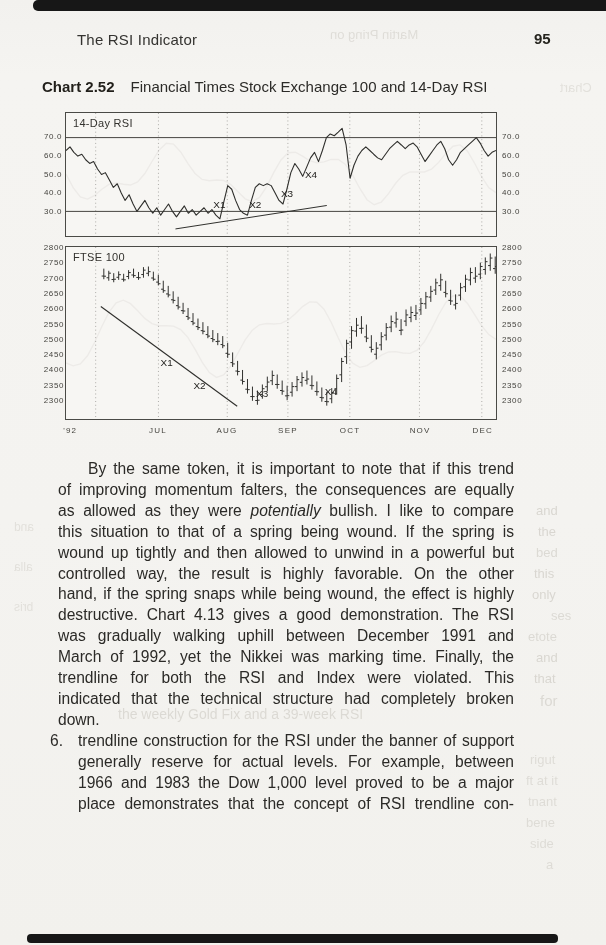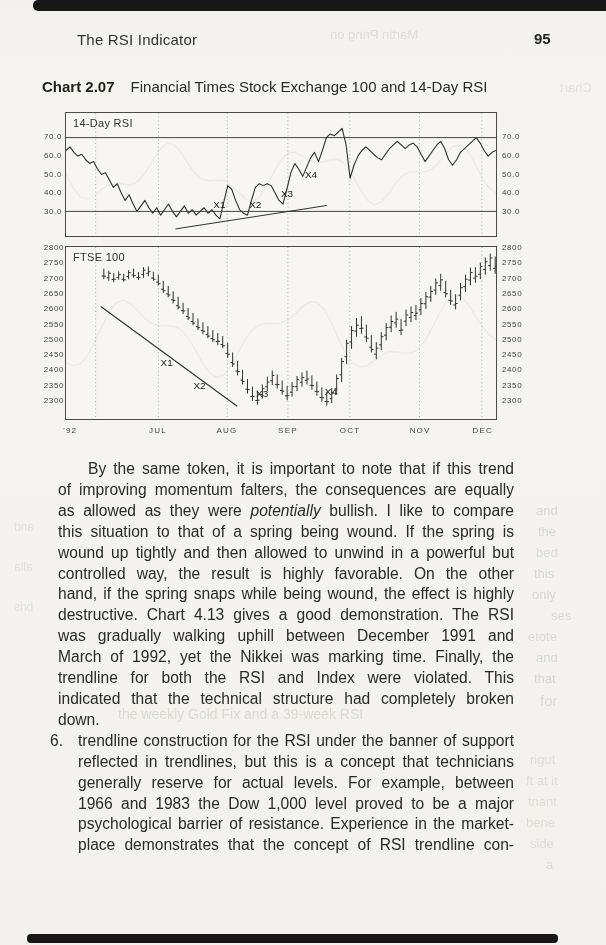"Chart 2.07" span.cap-label { text: 2.07 -> 2.52 }
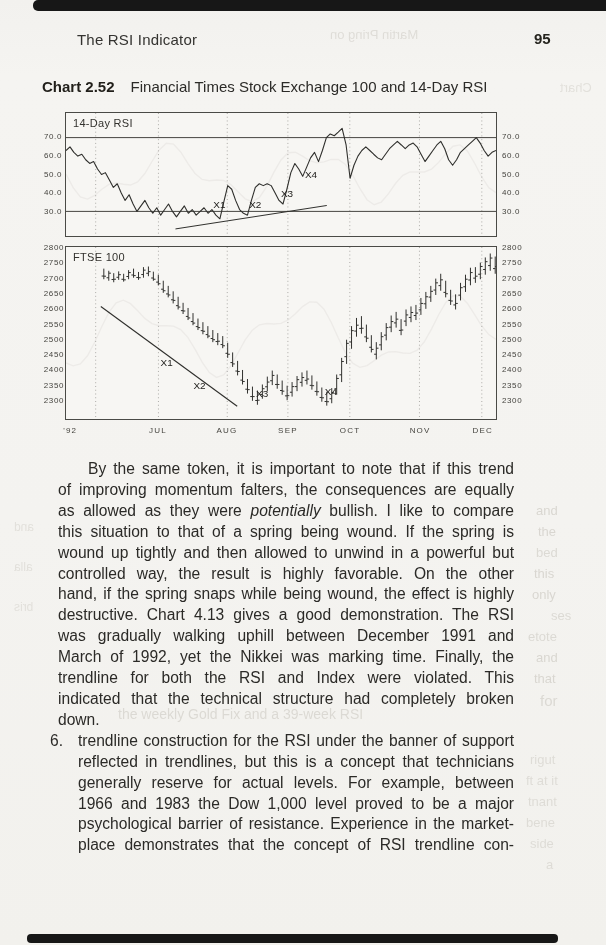"reflected in trendlines, but this" div.tline { html: <div>reflected in trendlines, but this is a concept that technicians</div> -> none }
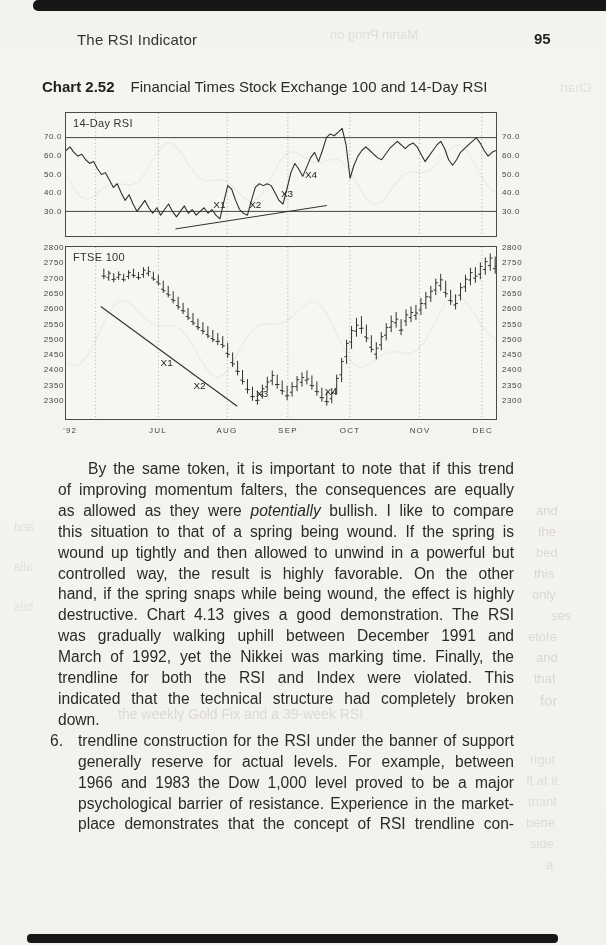"psychological barrier of resistance." div.tline { html: <div>psychological barrier of resistance. Experience in the market-</div> -> none }
